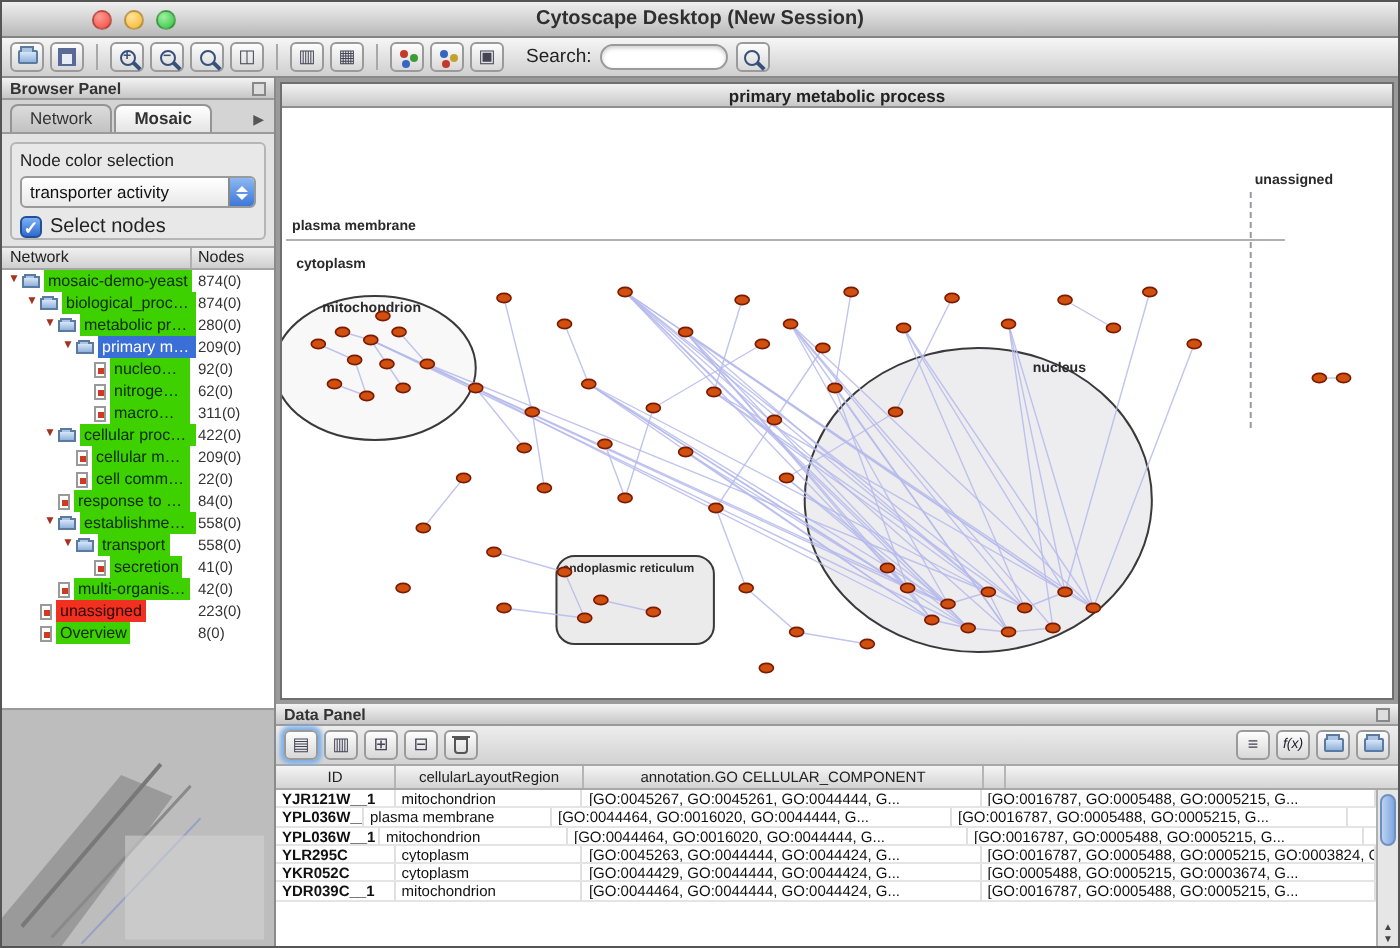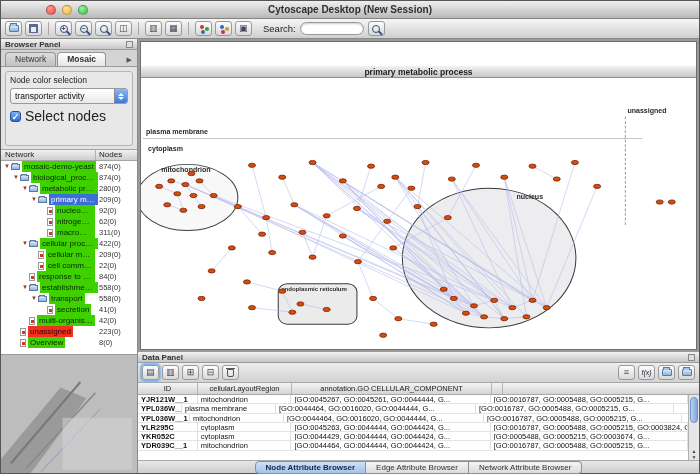"primary metabolic process" .nettitle { margin-top: 24px -> none }
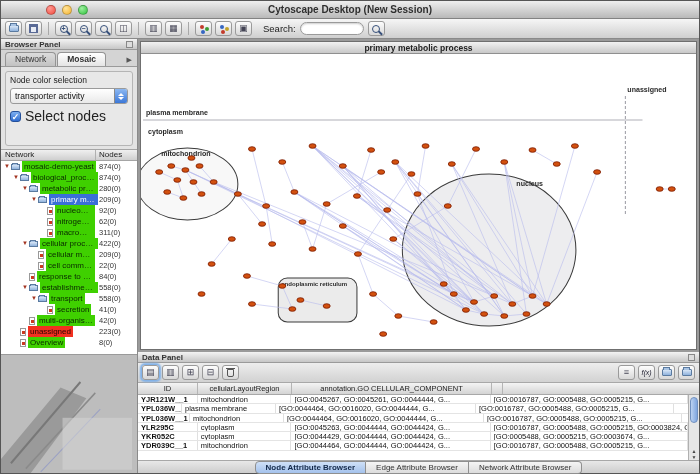"Node color selection" .colorsel { padding: 3px 4px 21px -> 3px 4px 0 }
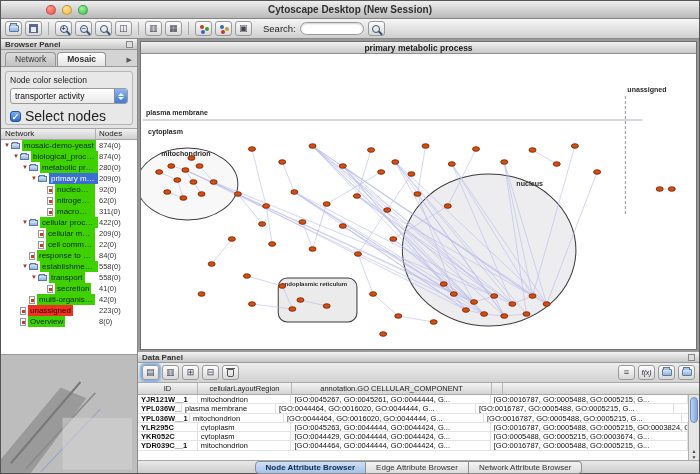"Select nodes" .cs-label2 { font-size: 14px -> 10px }
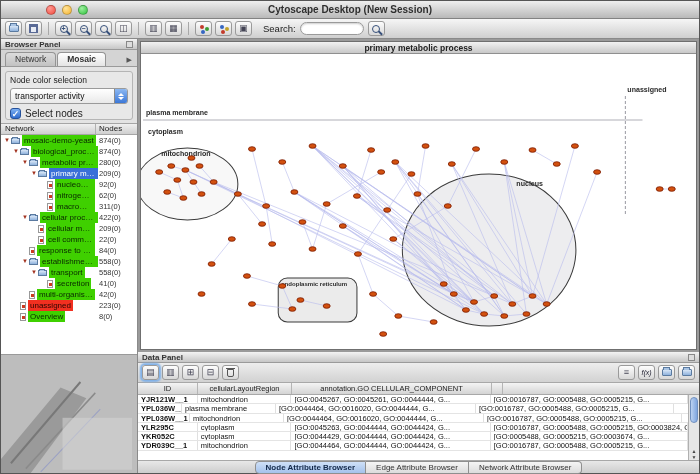"Node Attribute Browser" div.dp-tabs { html: <div> <div>Node Attribute Browser</div> <div>Edge Attribute Browser</div> <div>Network Attribute Browser</div> </div> -> none }
